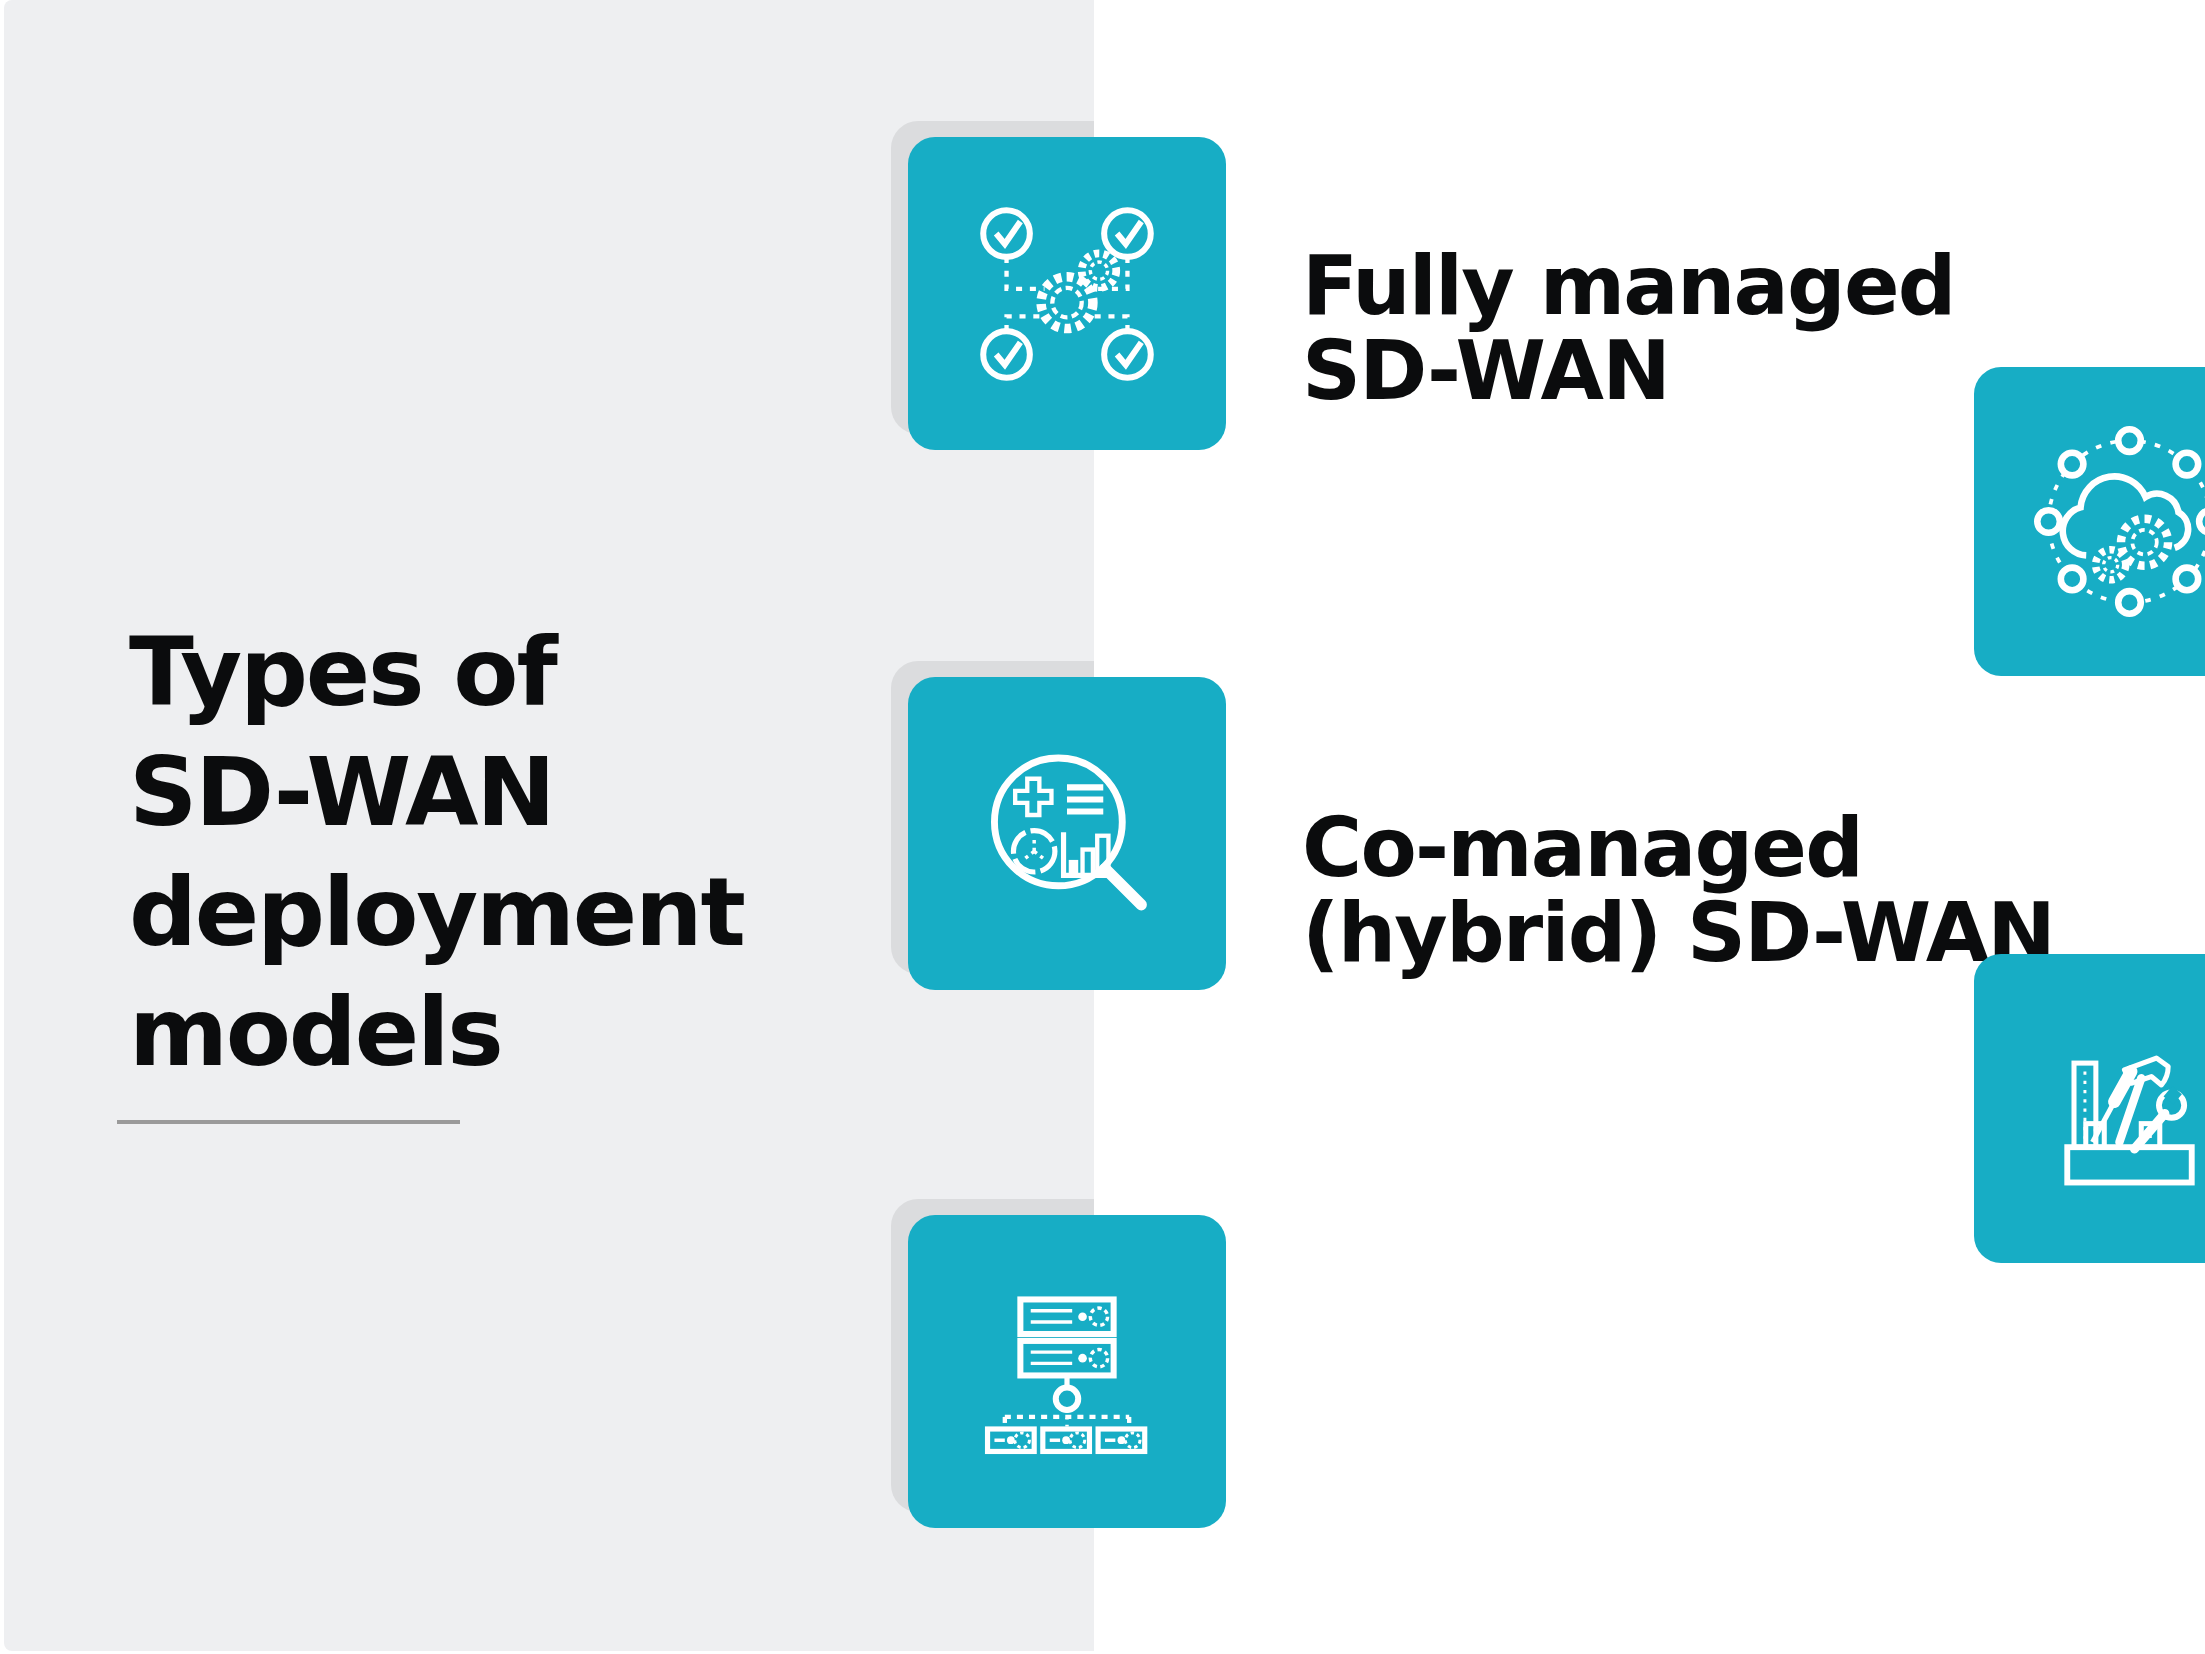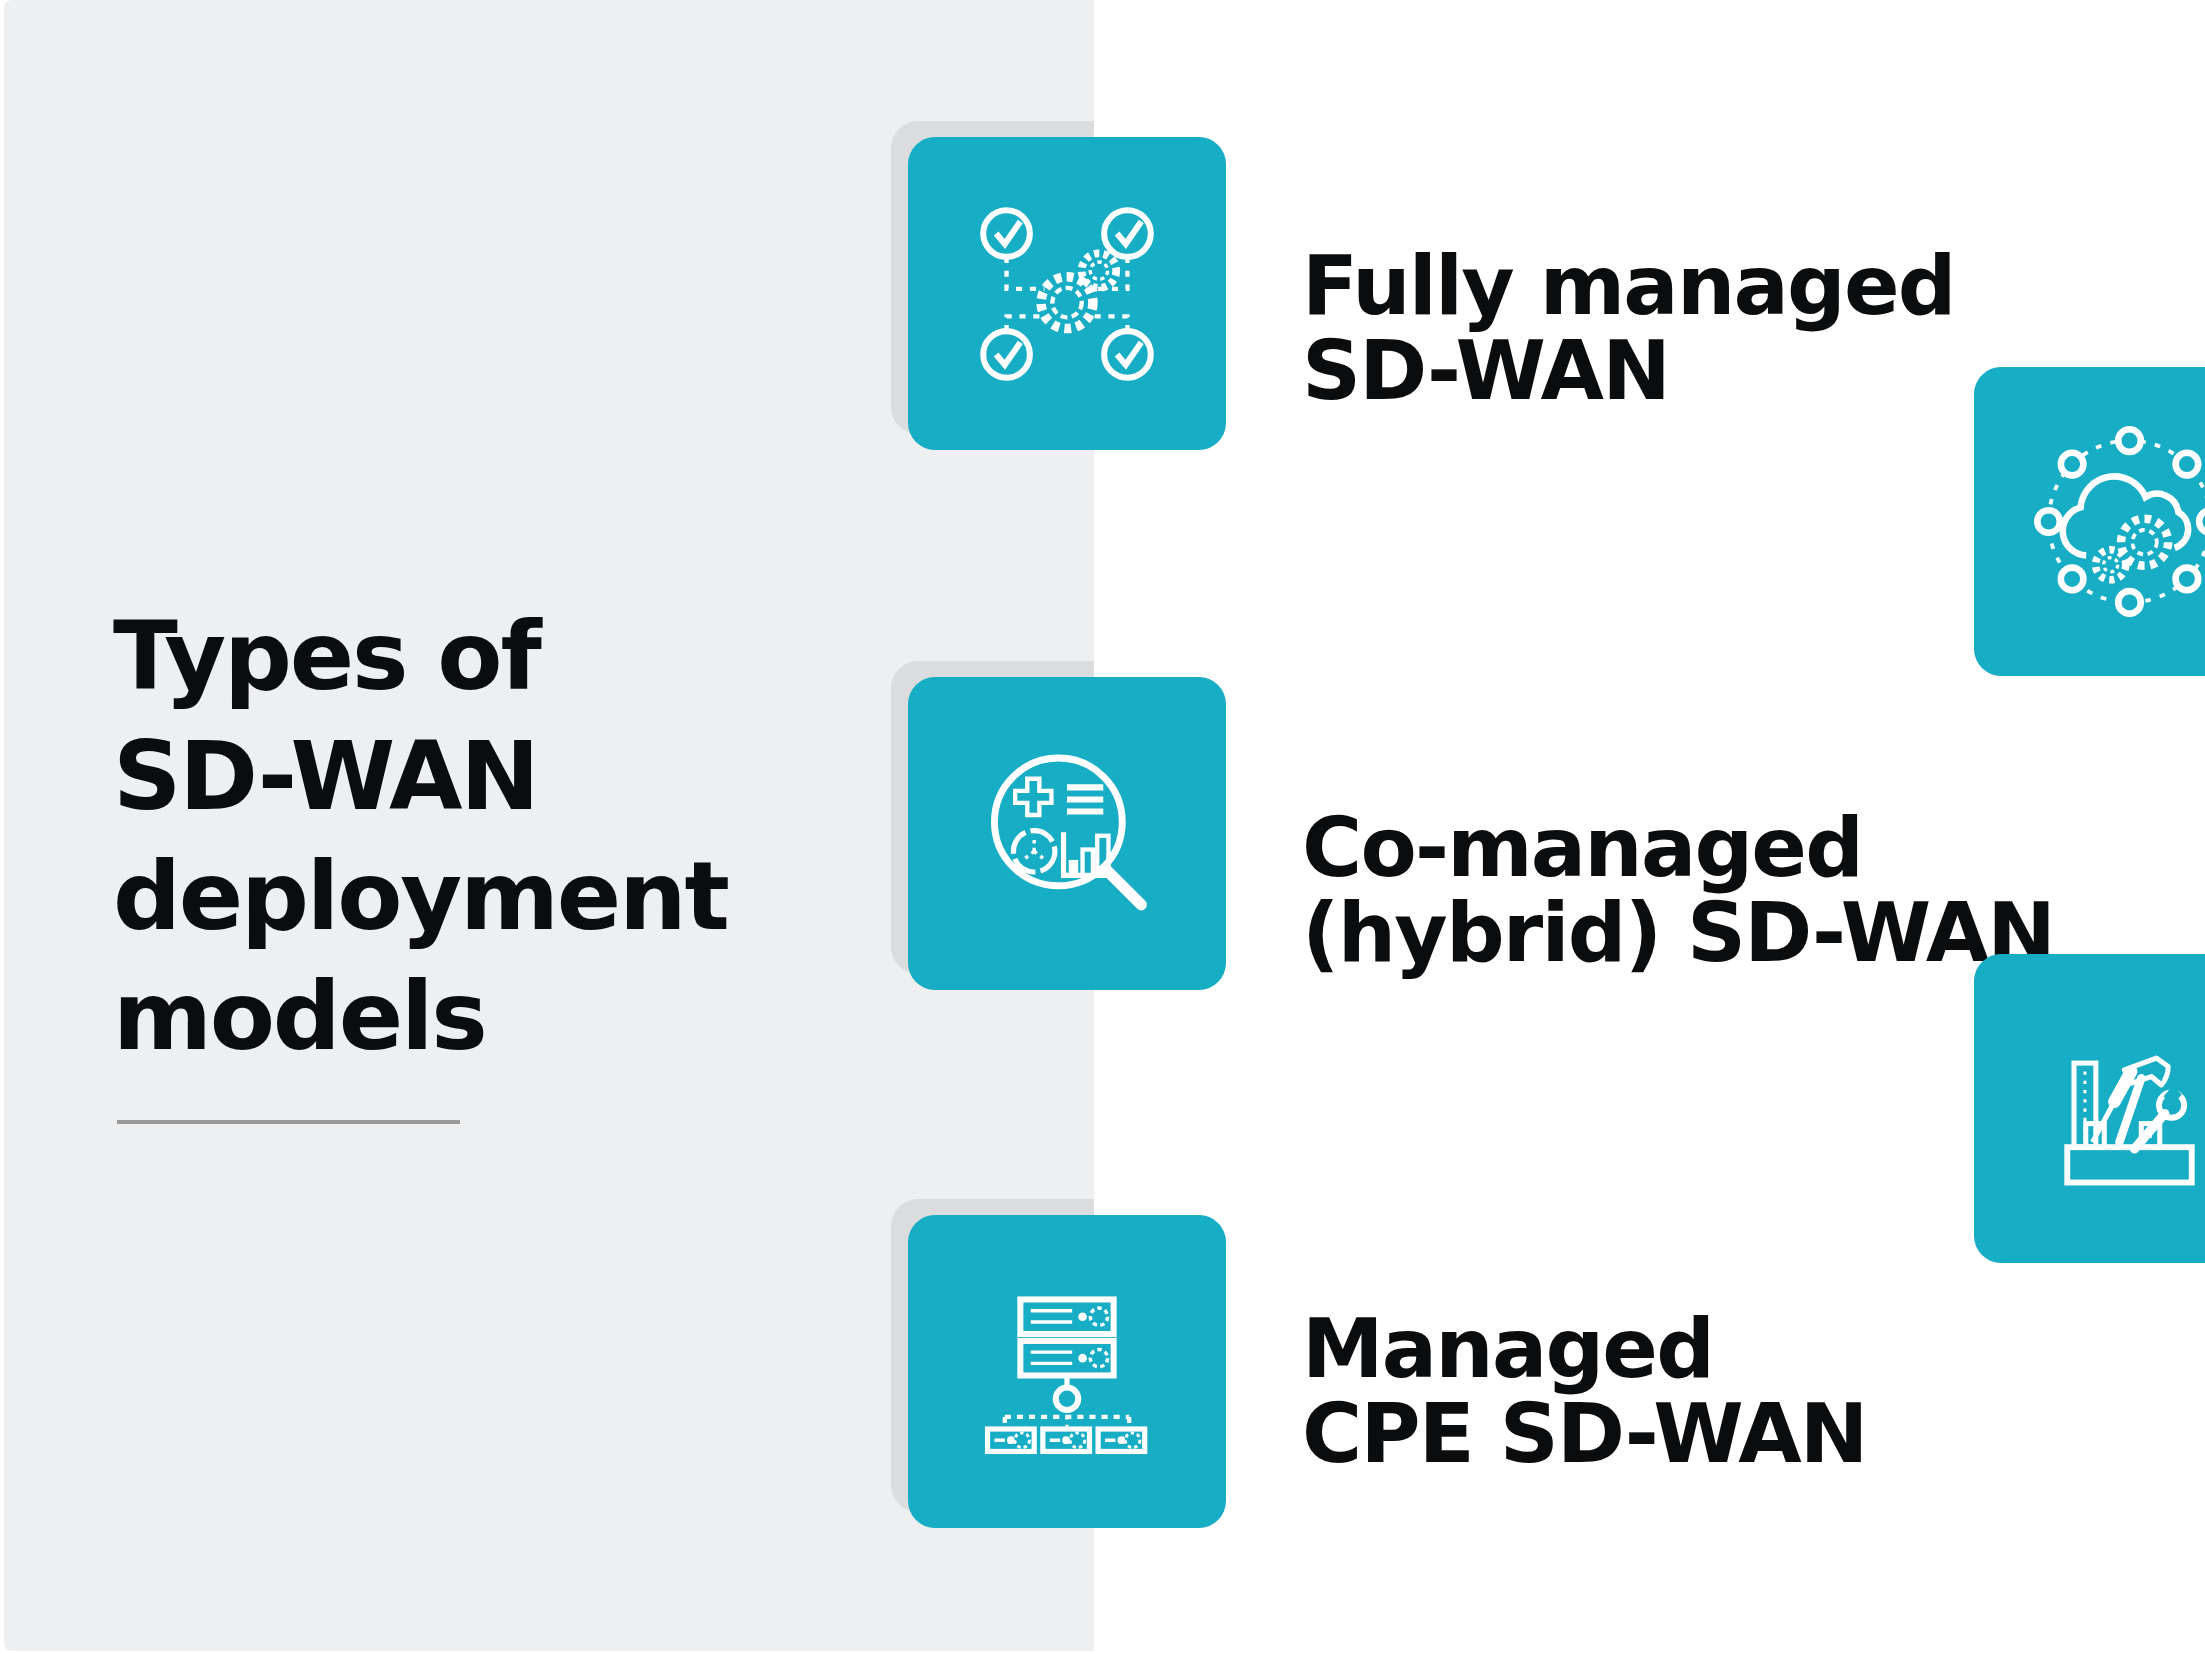"Types of" .title { margin: 0 -> 16px }
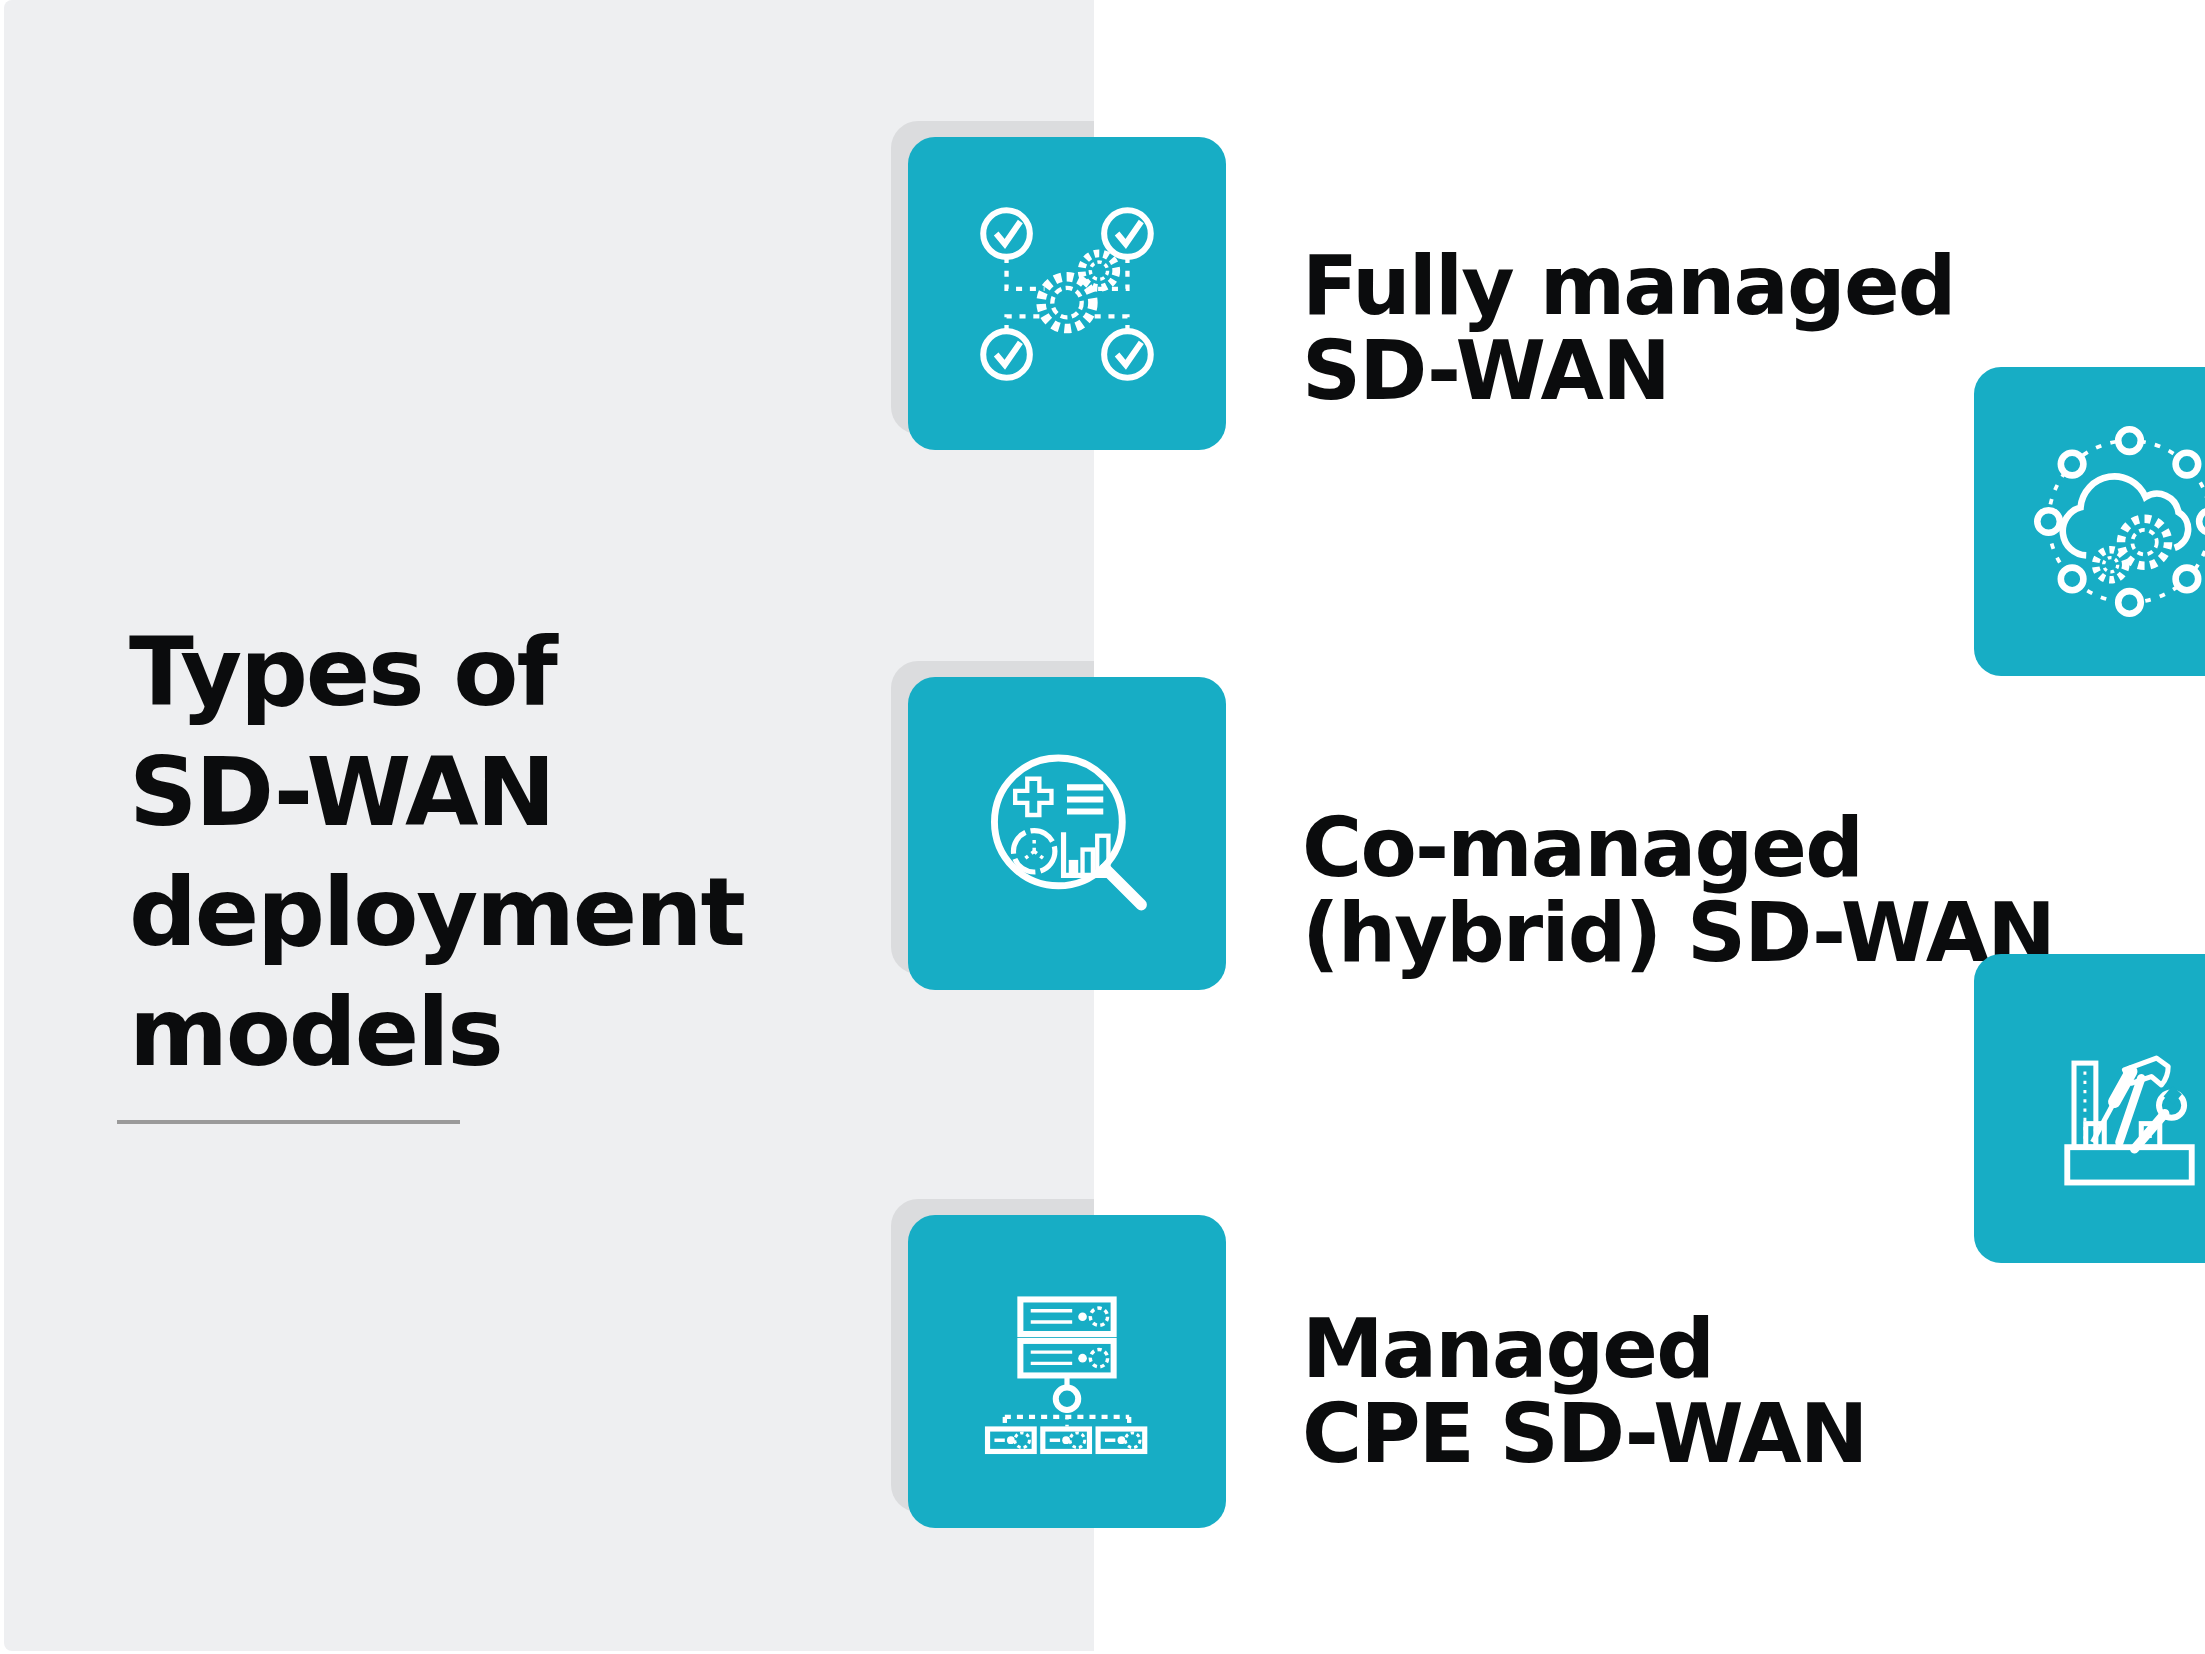"Managed" div.label { html: <div>Managed CPE SD-WAN</div> -> none }
